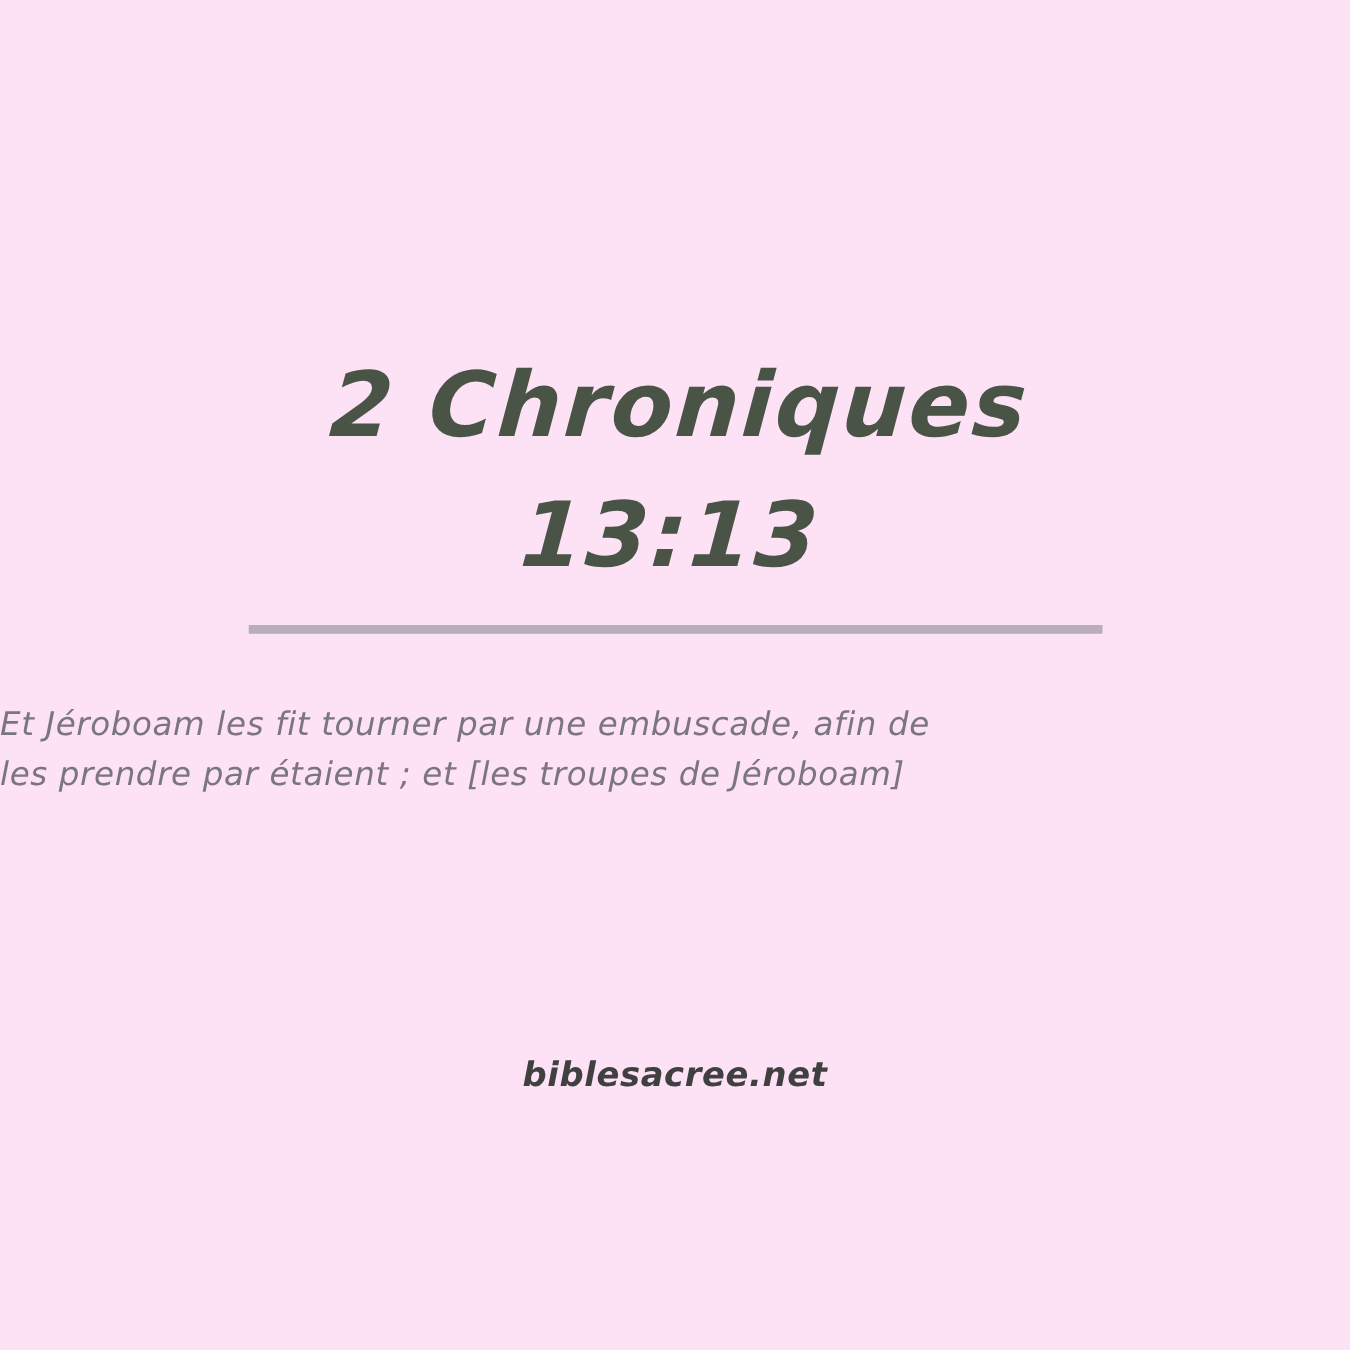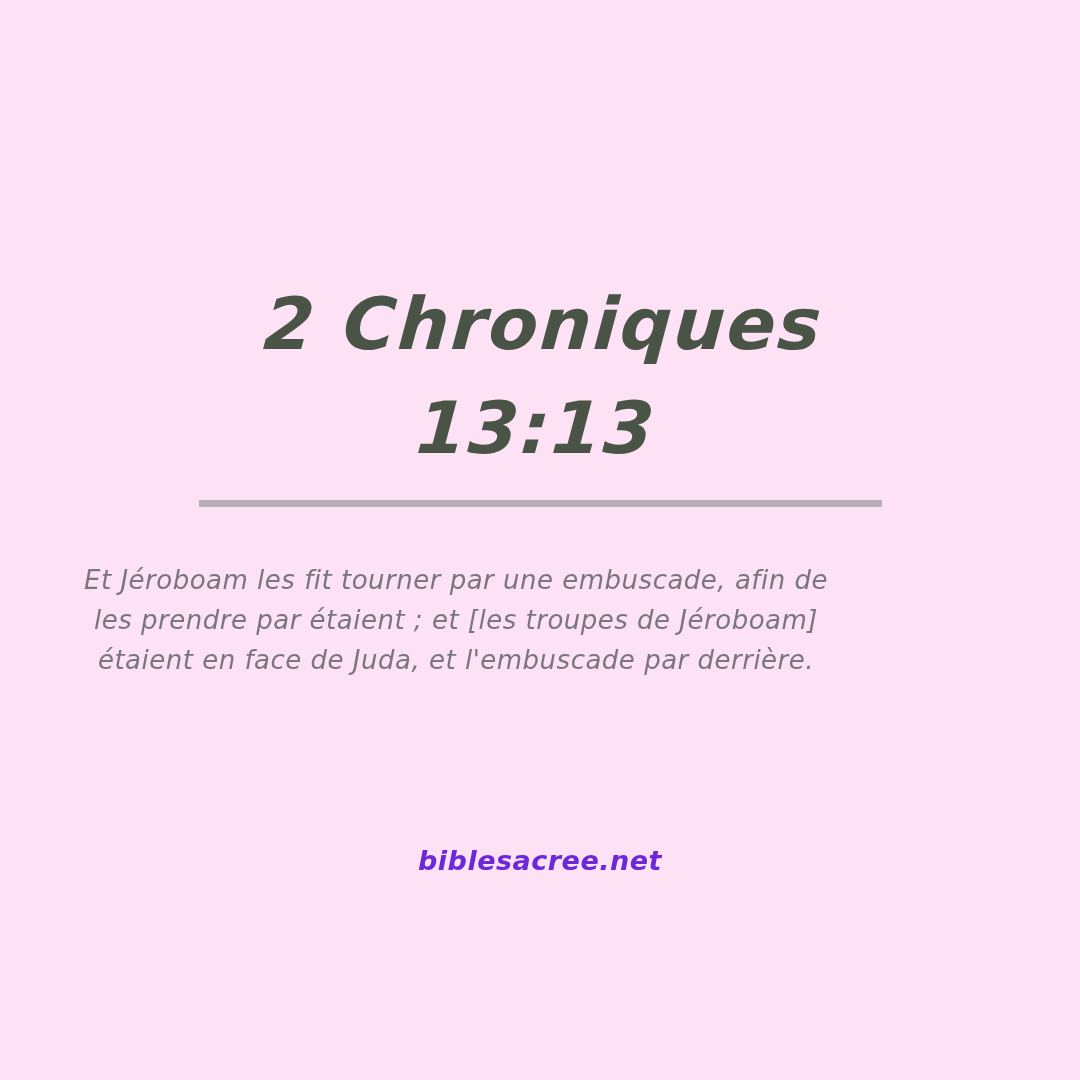"Et Jéroboam les fit tourner" .verse-block { text-align: center -> left }
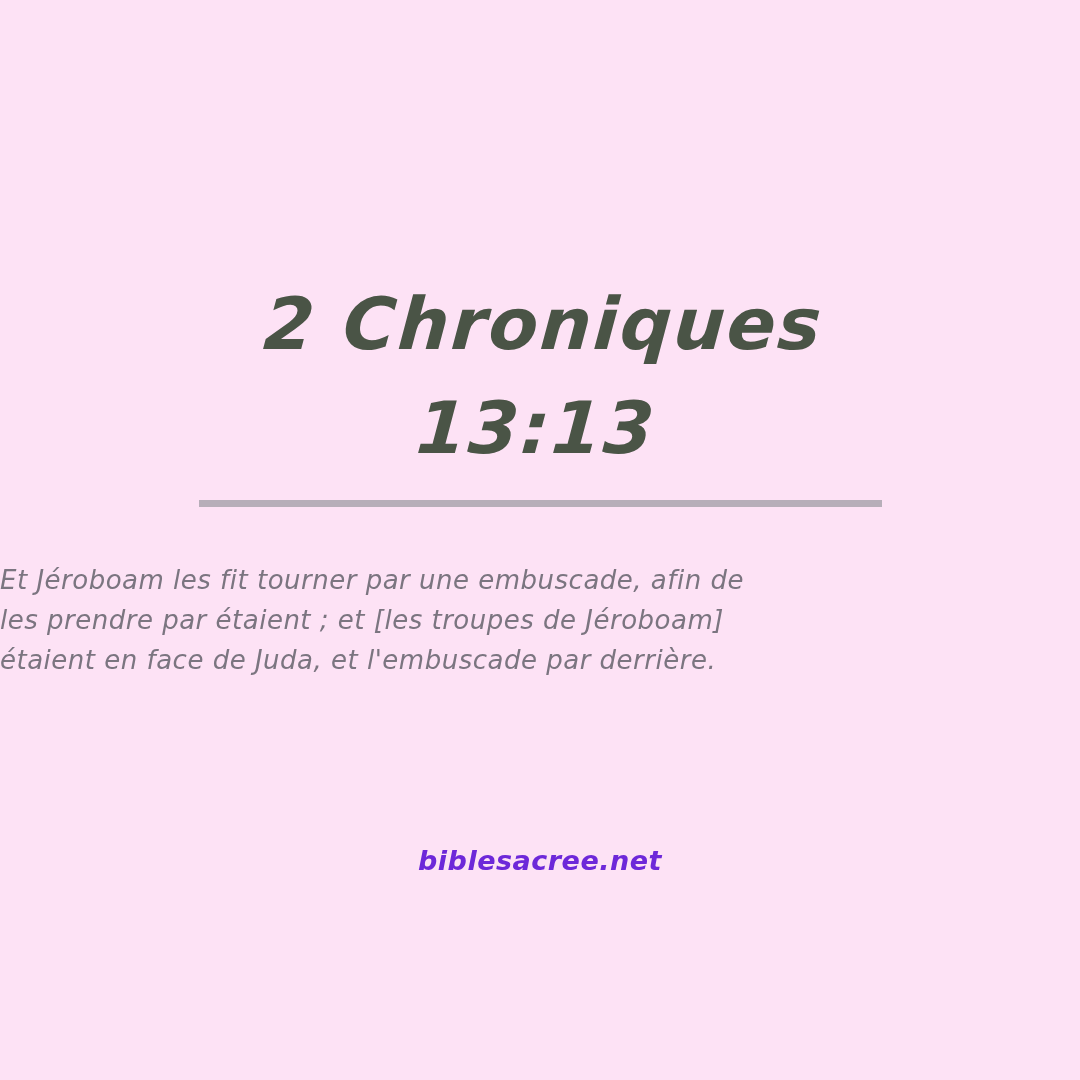"étaient en face de Juda," span.verse-line { html: <span>étaient en face de Juda, et l'embuscade par derrière.</span> -> none }
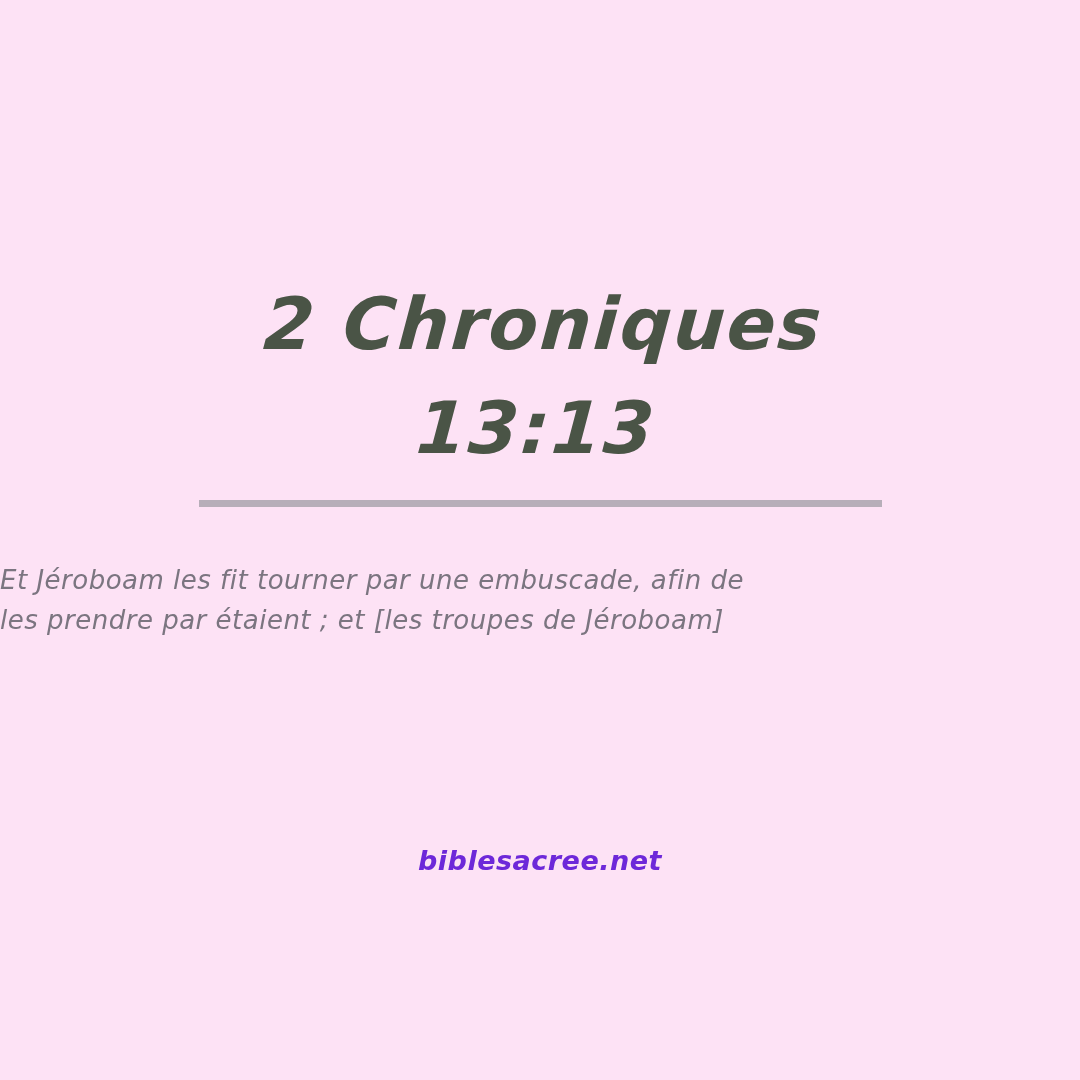"biblesacree.net" .footer { color: #6d28d9 -> #404040 }
